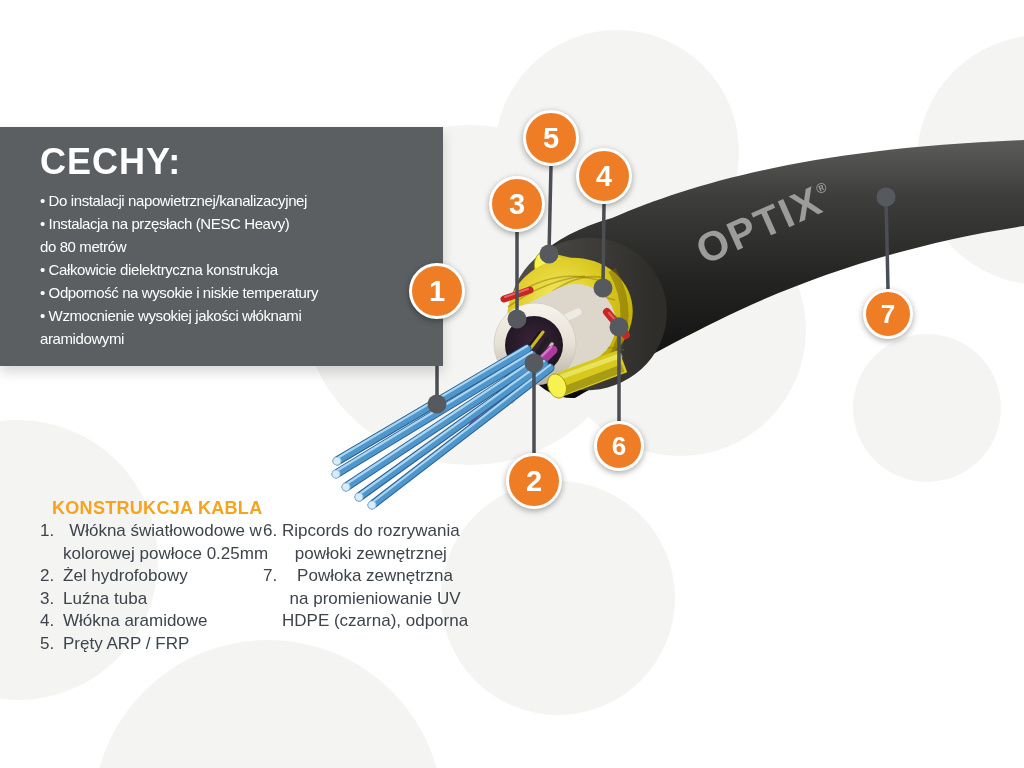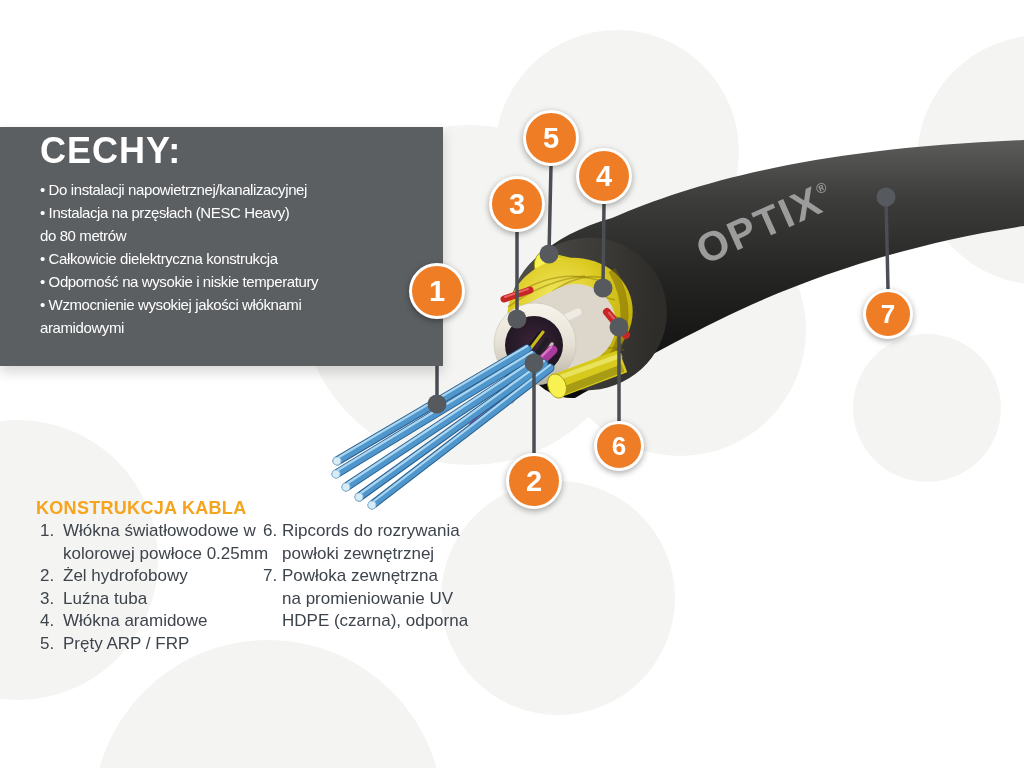"CECHY:" #features-box { padding: 3px 8px 0 40px -> 14px 8px 0 40px }
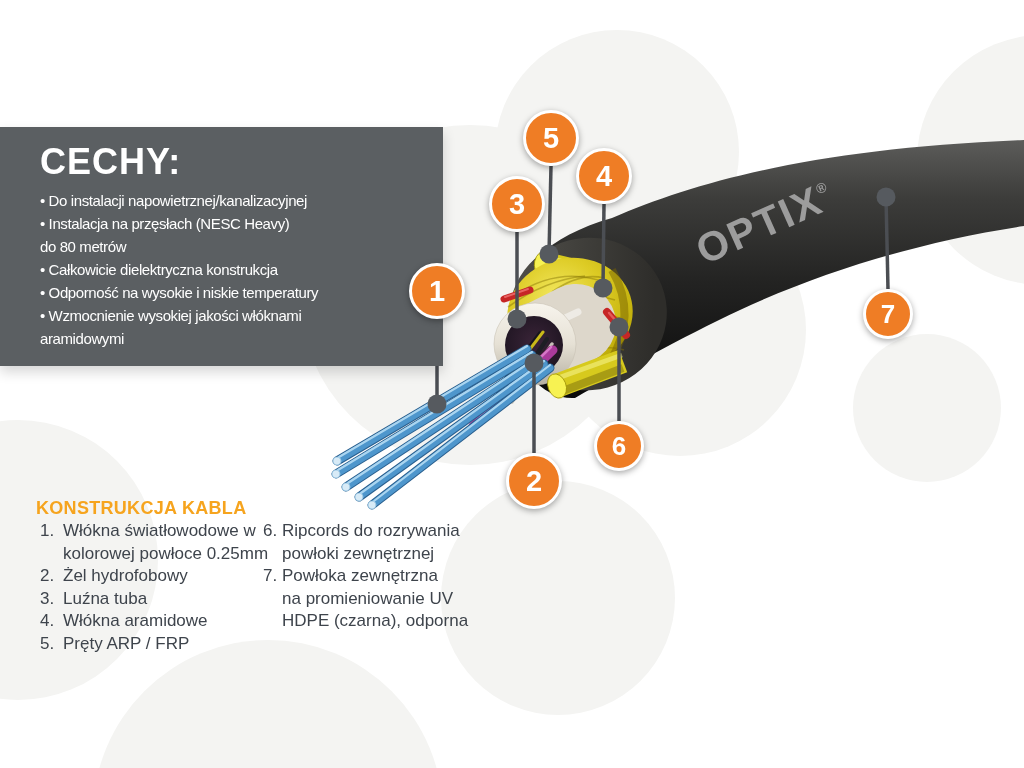"KONSTRUKCJA KABLA" #k-title { left: 36px -> 52px }
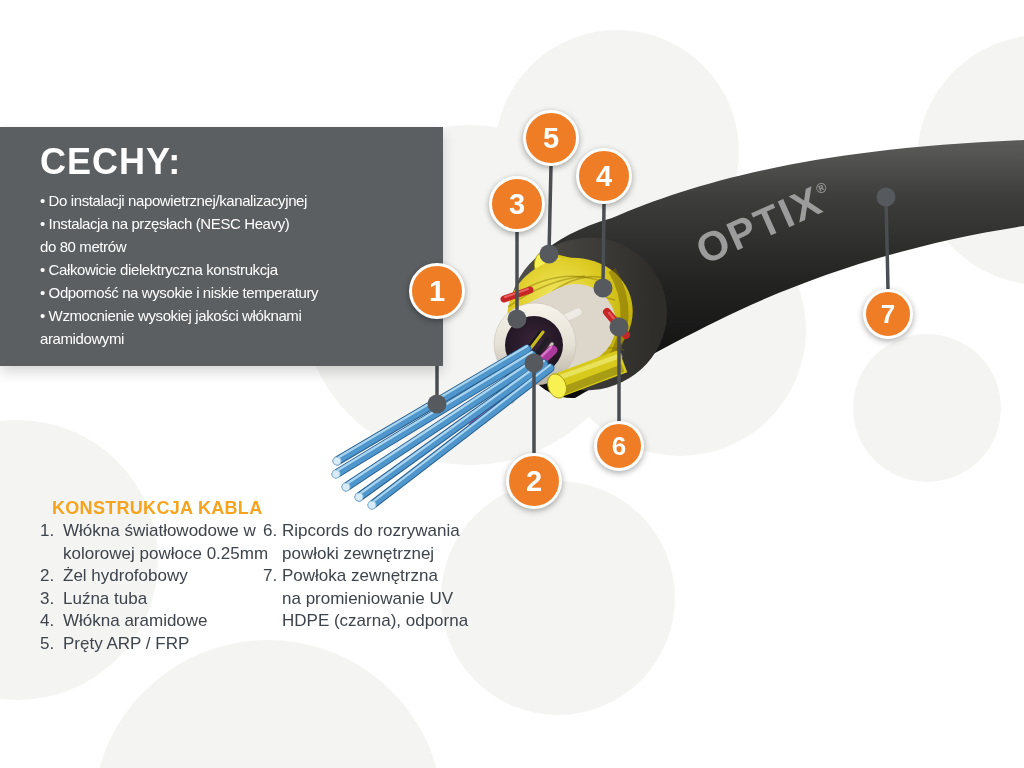"Włókna światłowodowe w" .k-txt div { text-align: none -> center }
